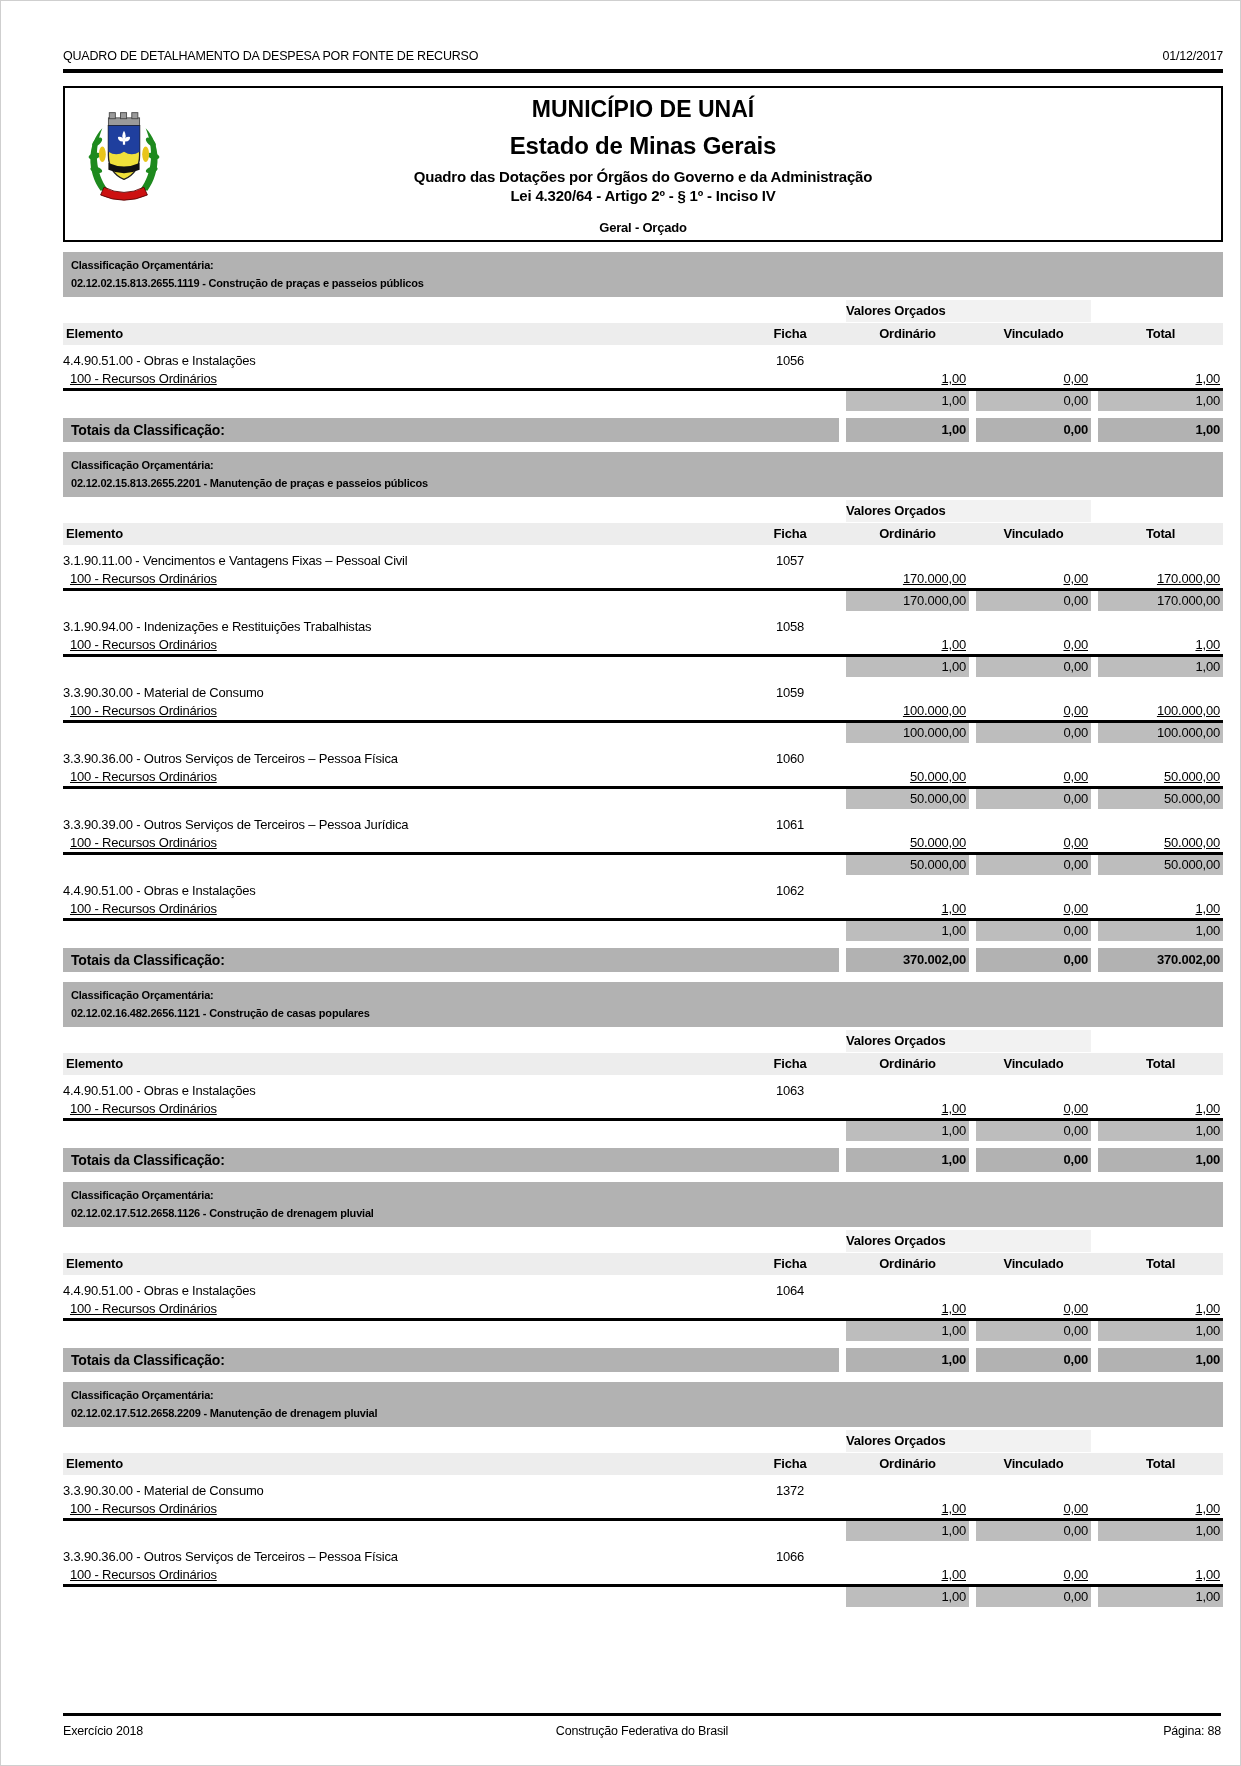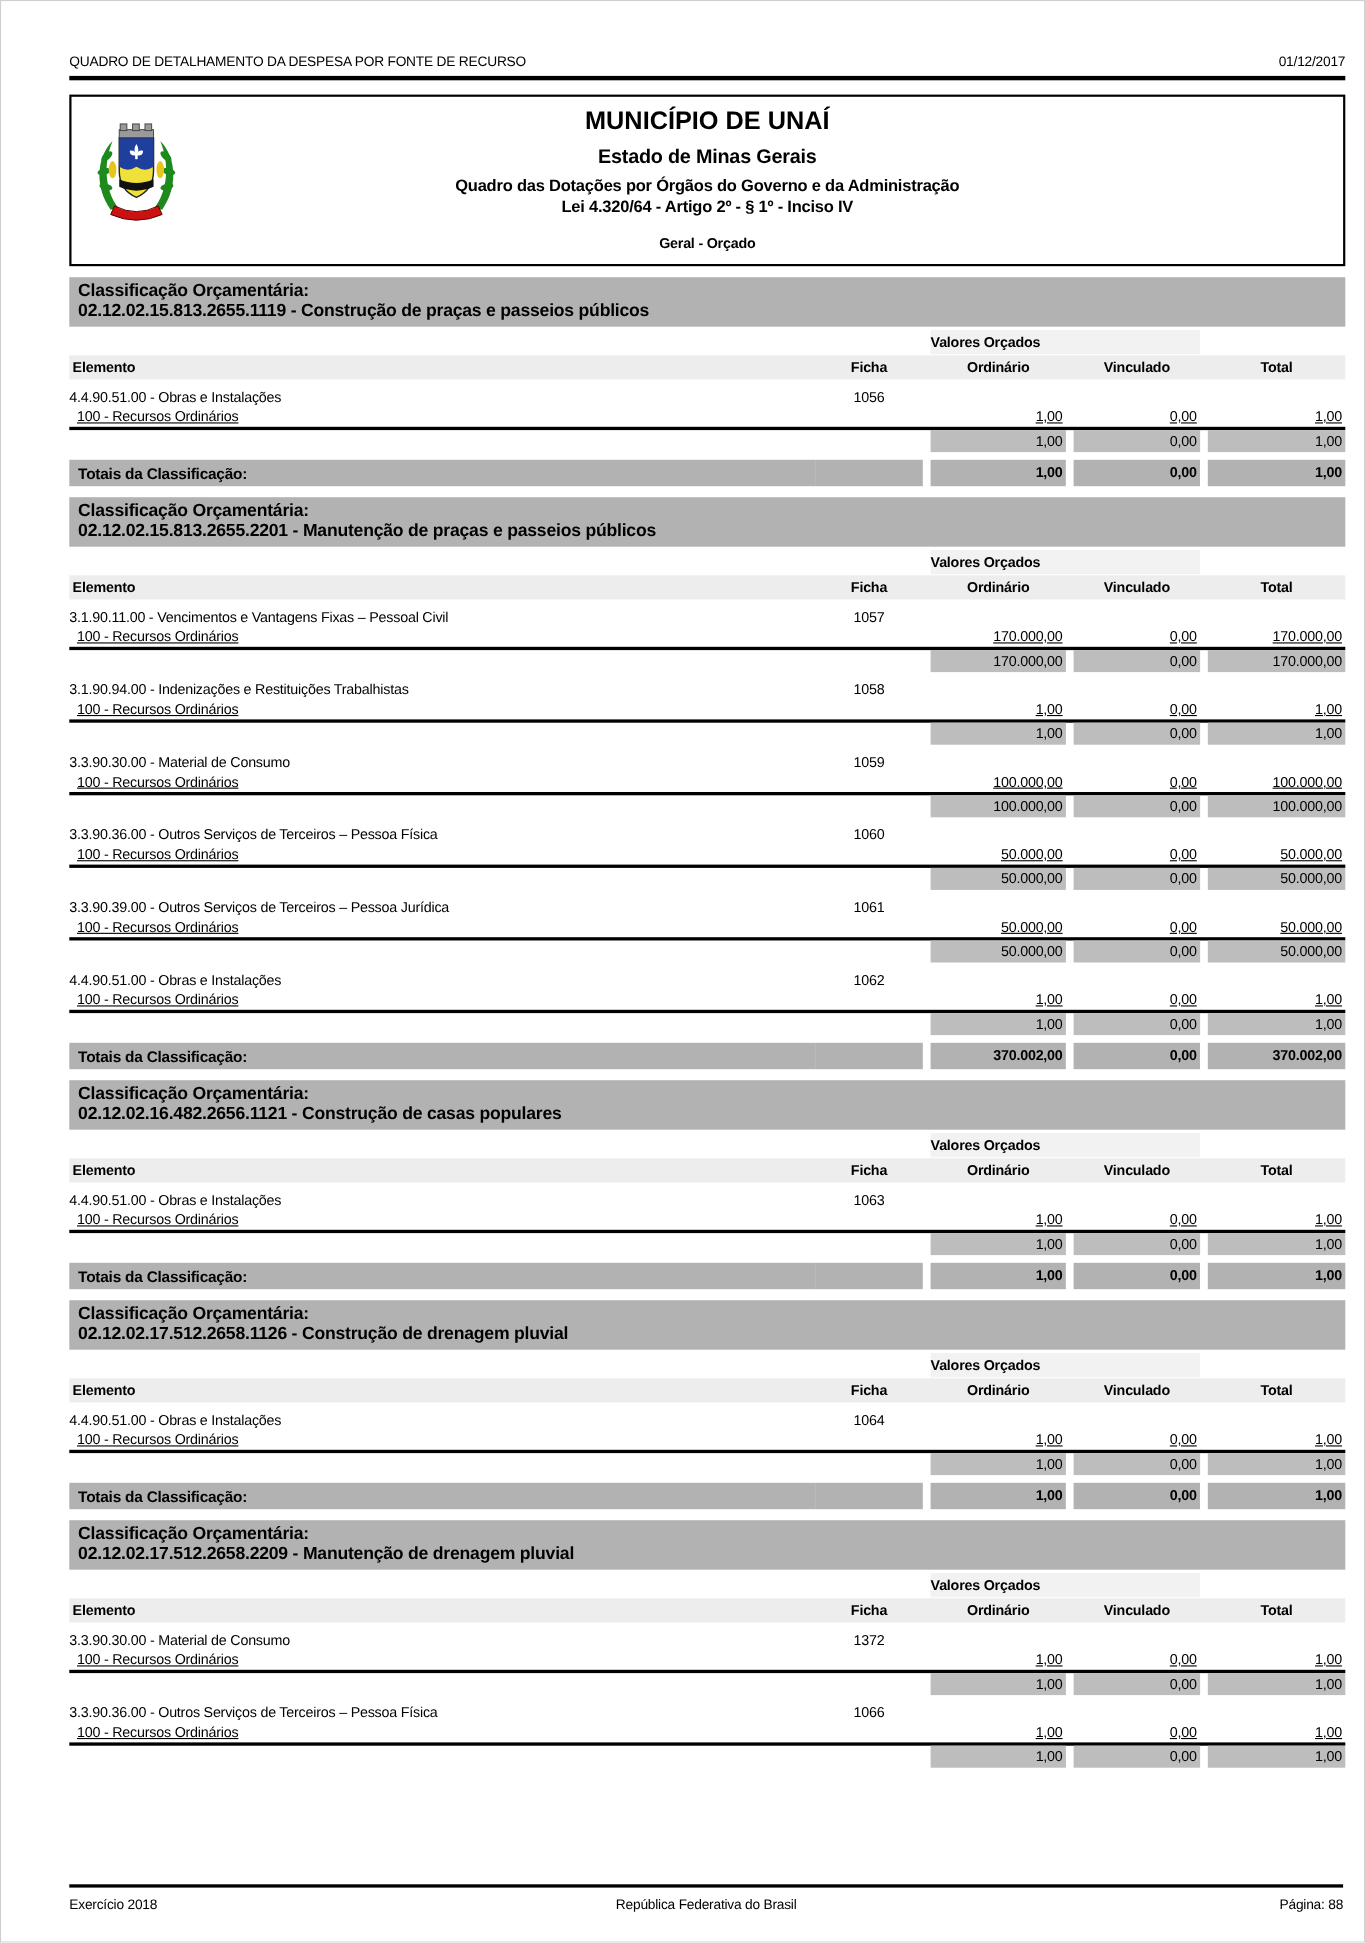"Estado de Minas Gerais" .t-state { font-size: 18px -> 24px }
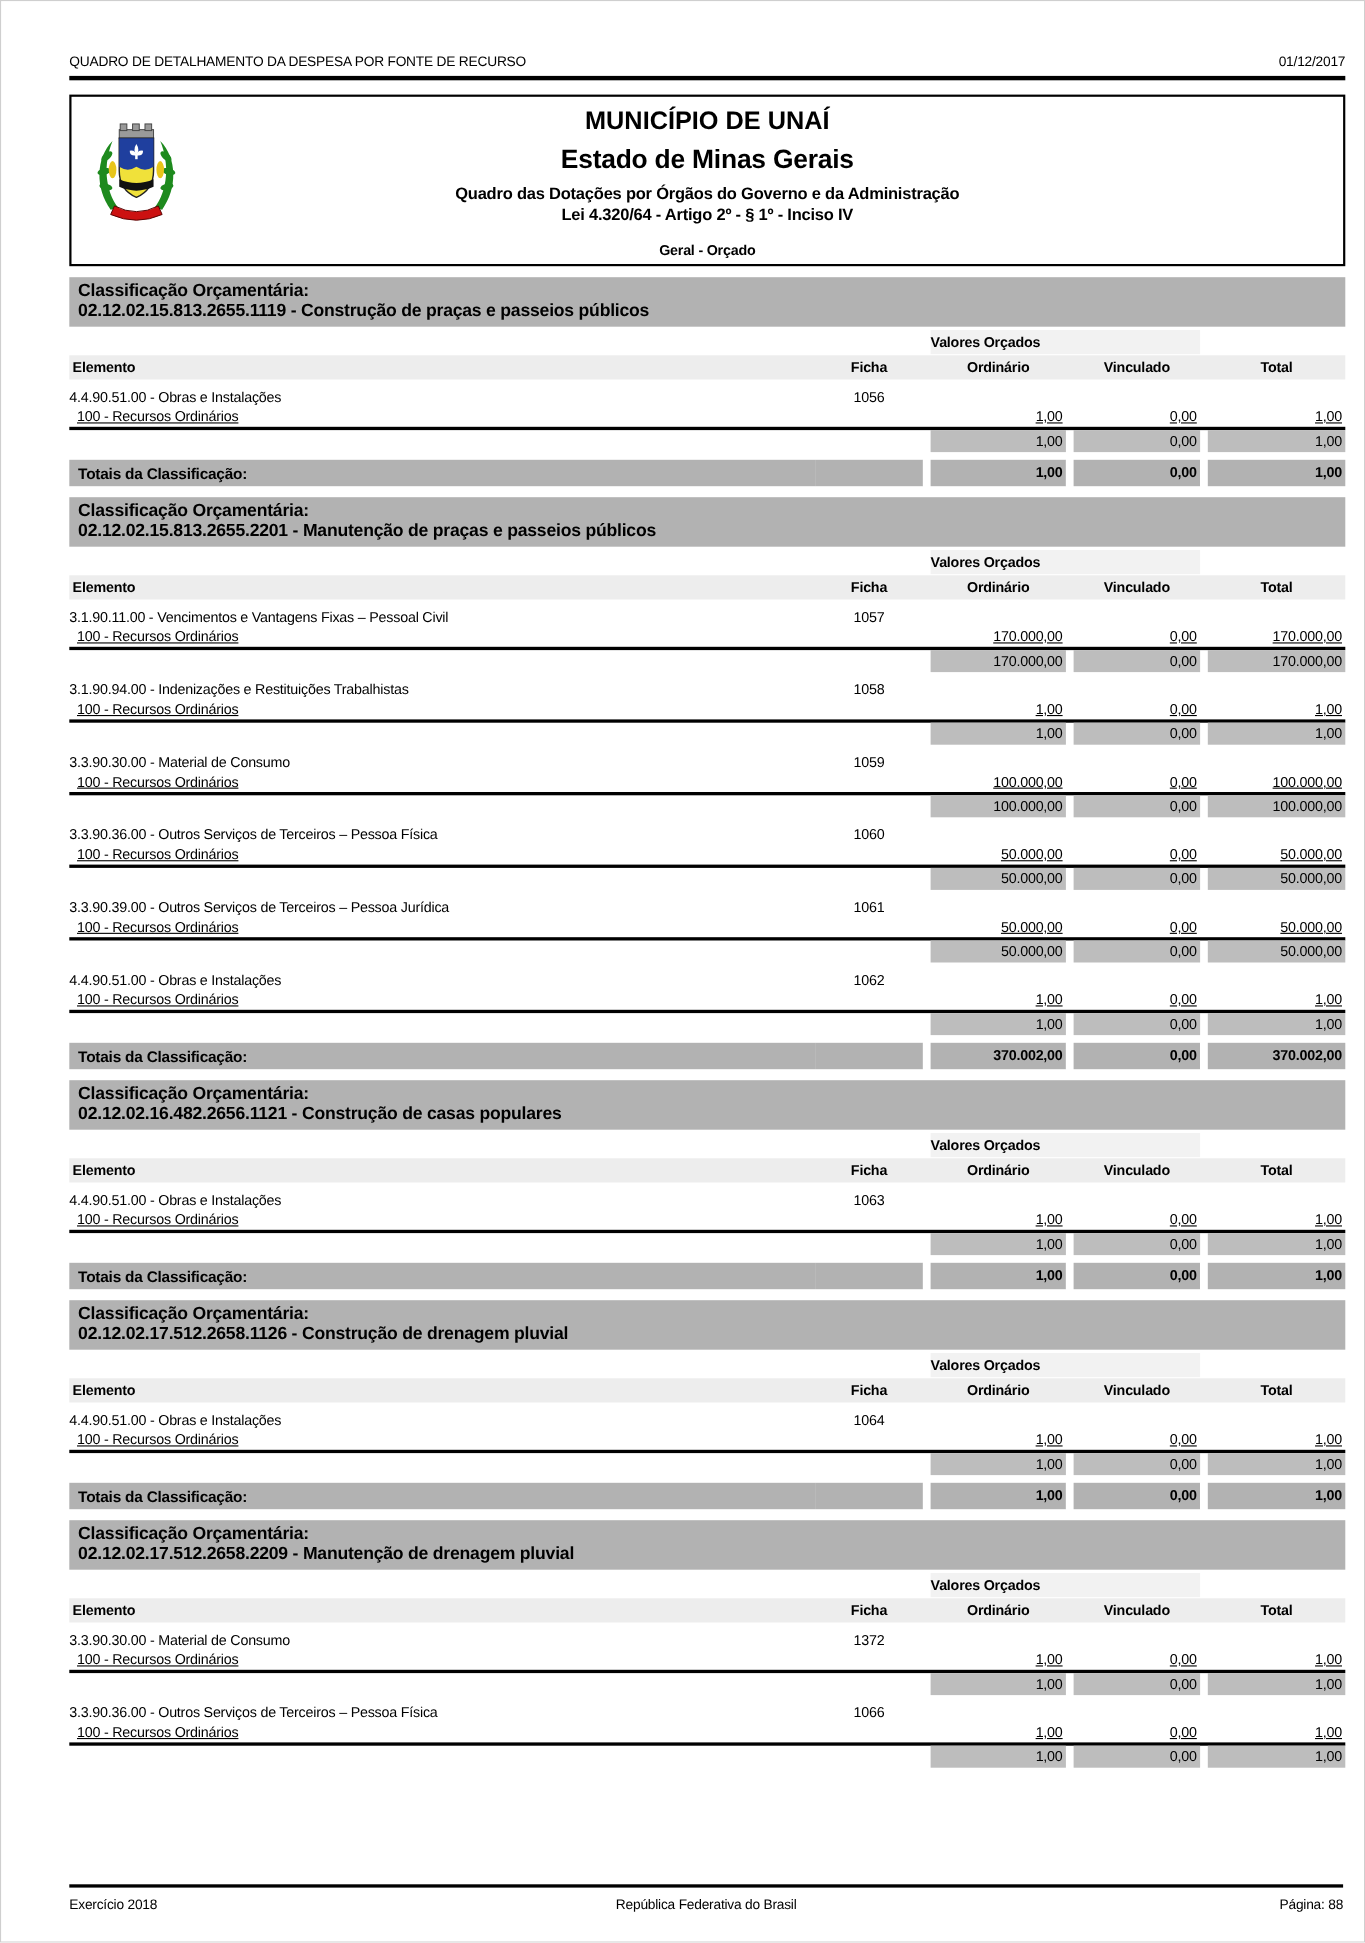"Classificação Orçamentária:" .classbar { font-size: 16px -> 11px }
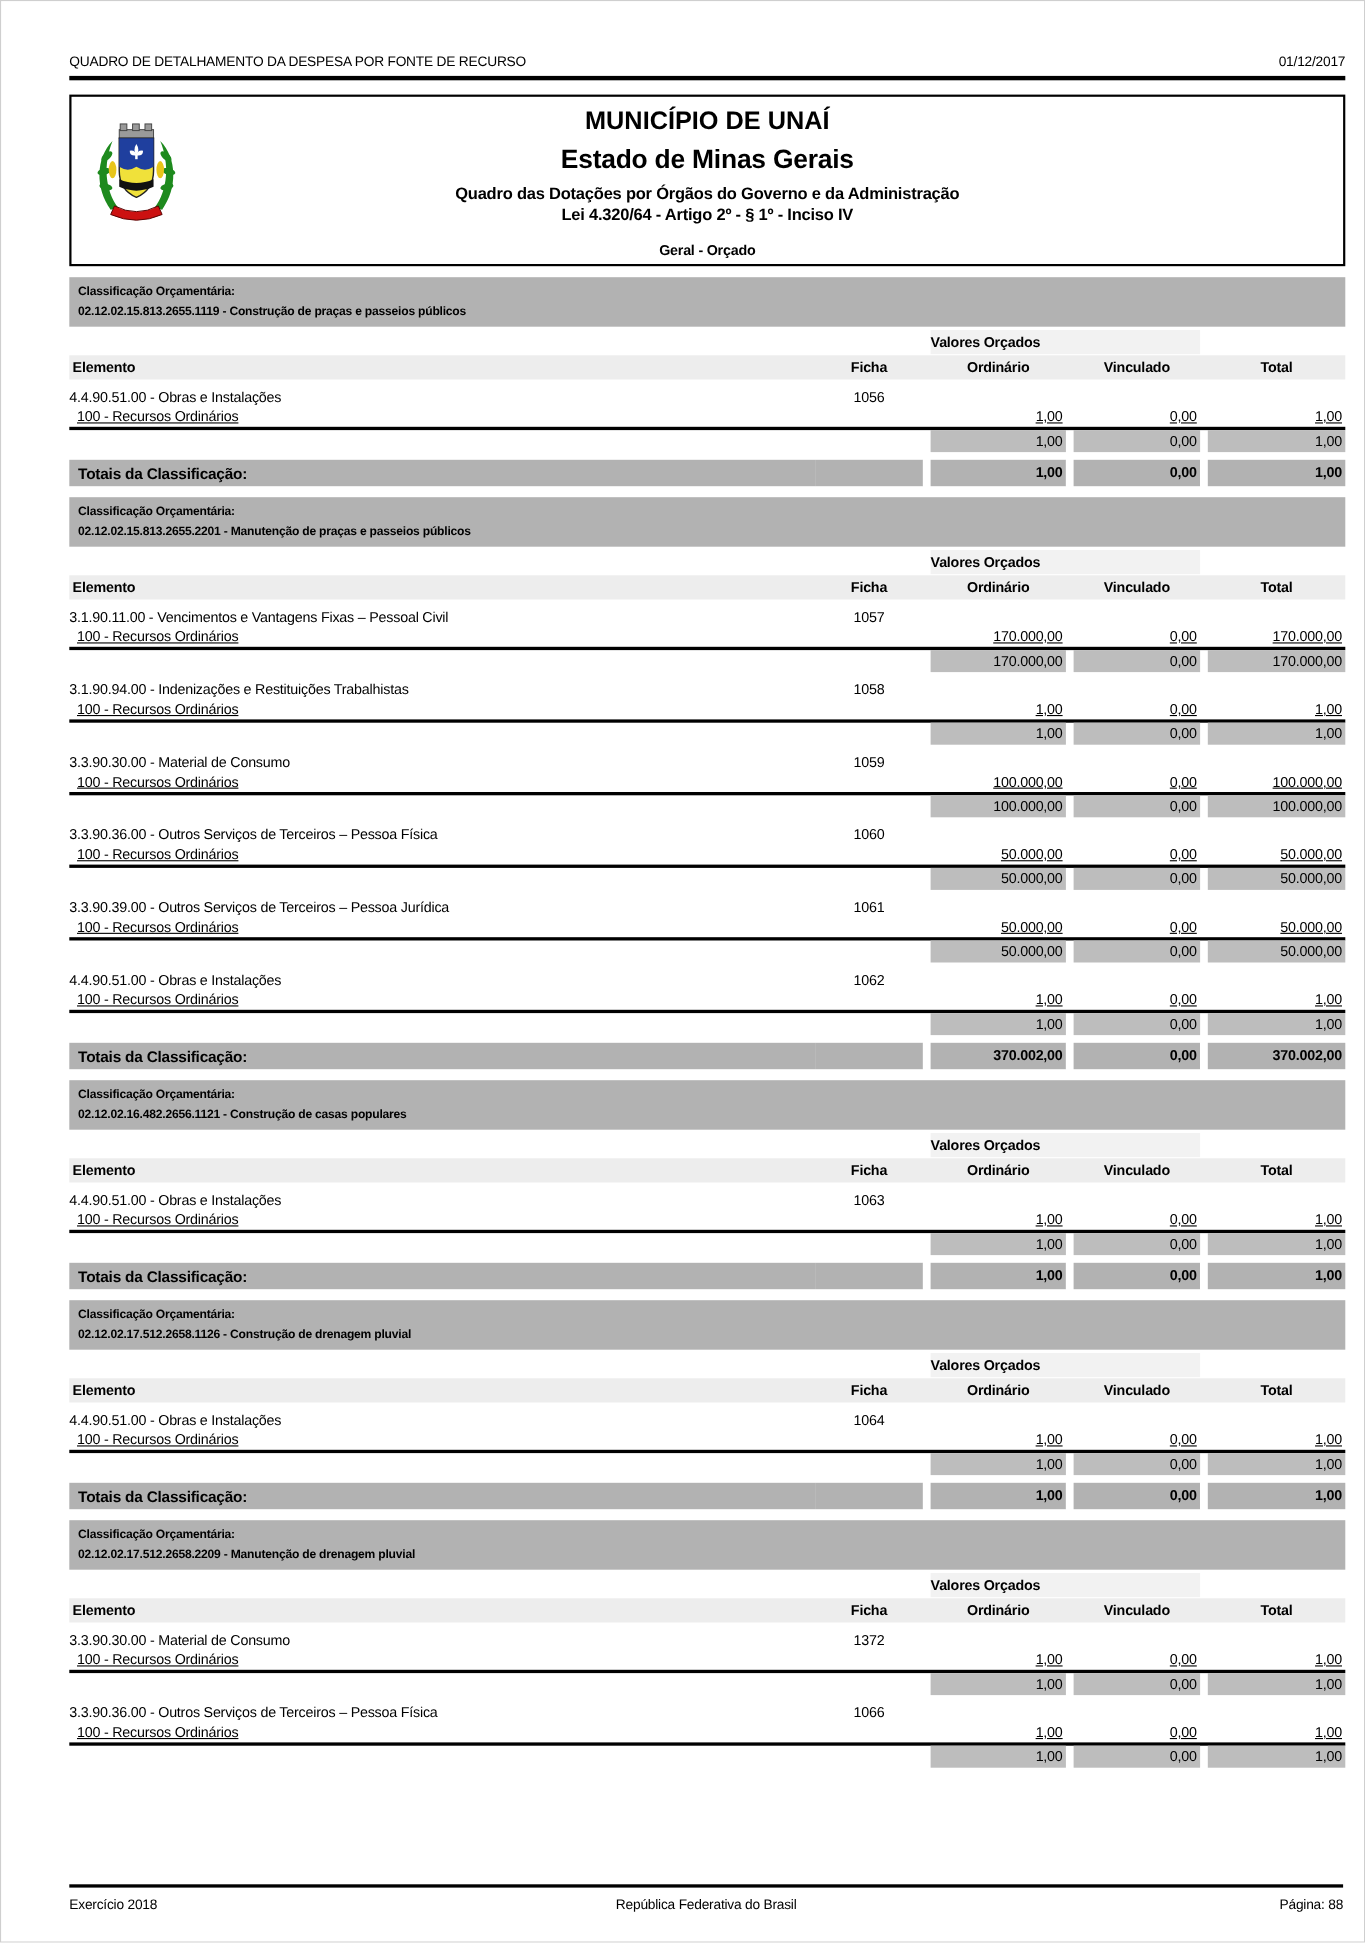"República Federativa do Brasil" span.fcenter { text: República -> Construção }
